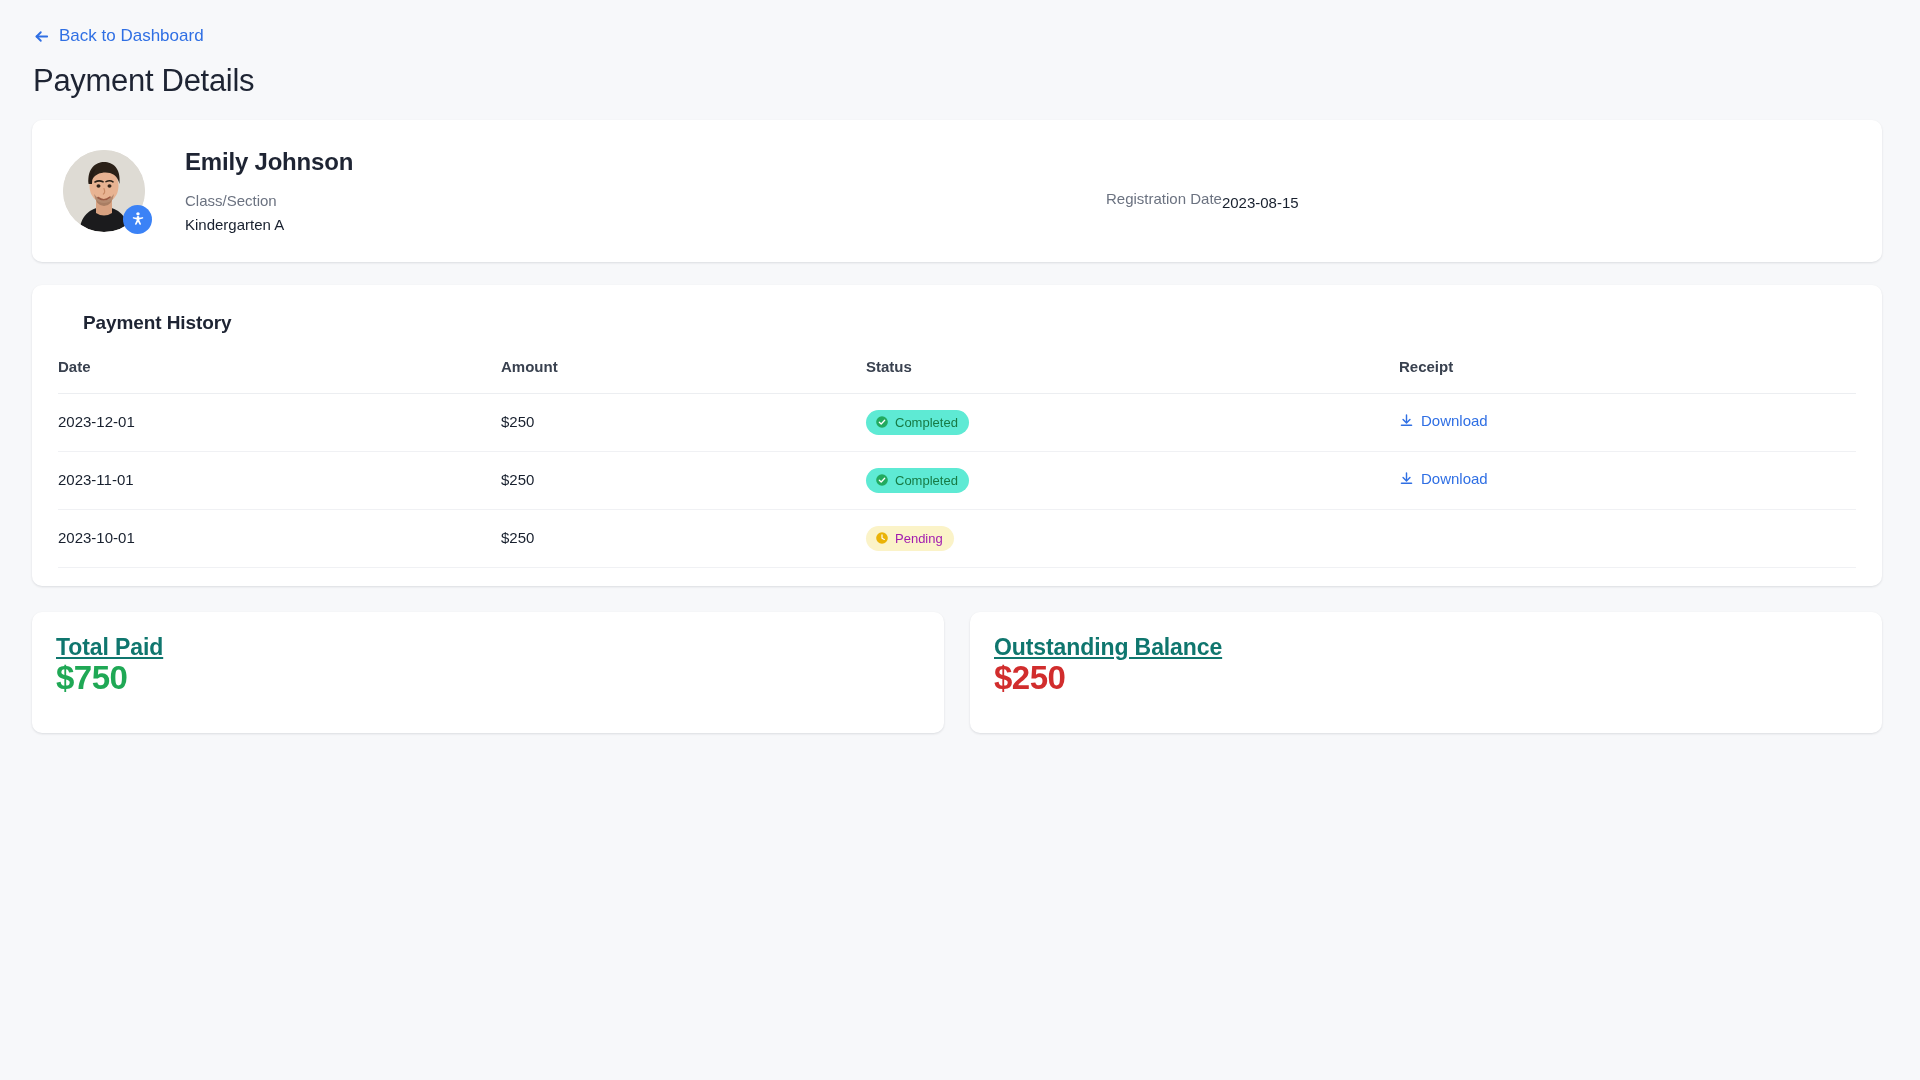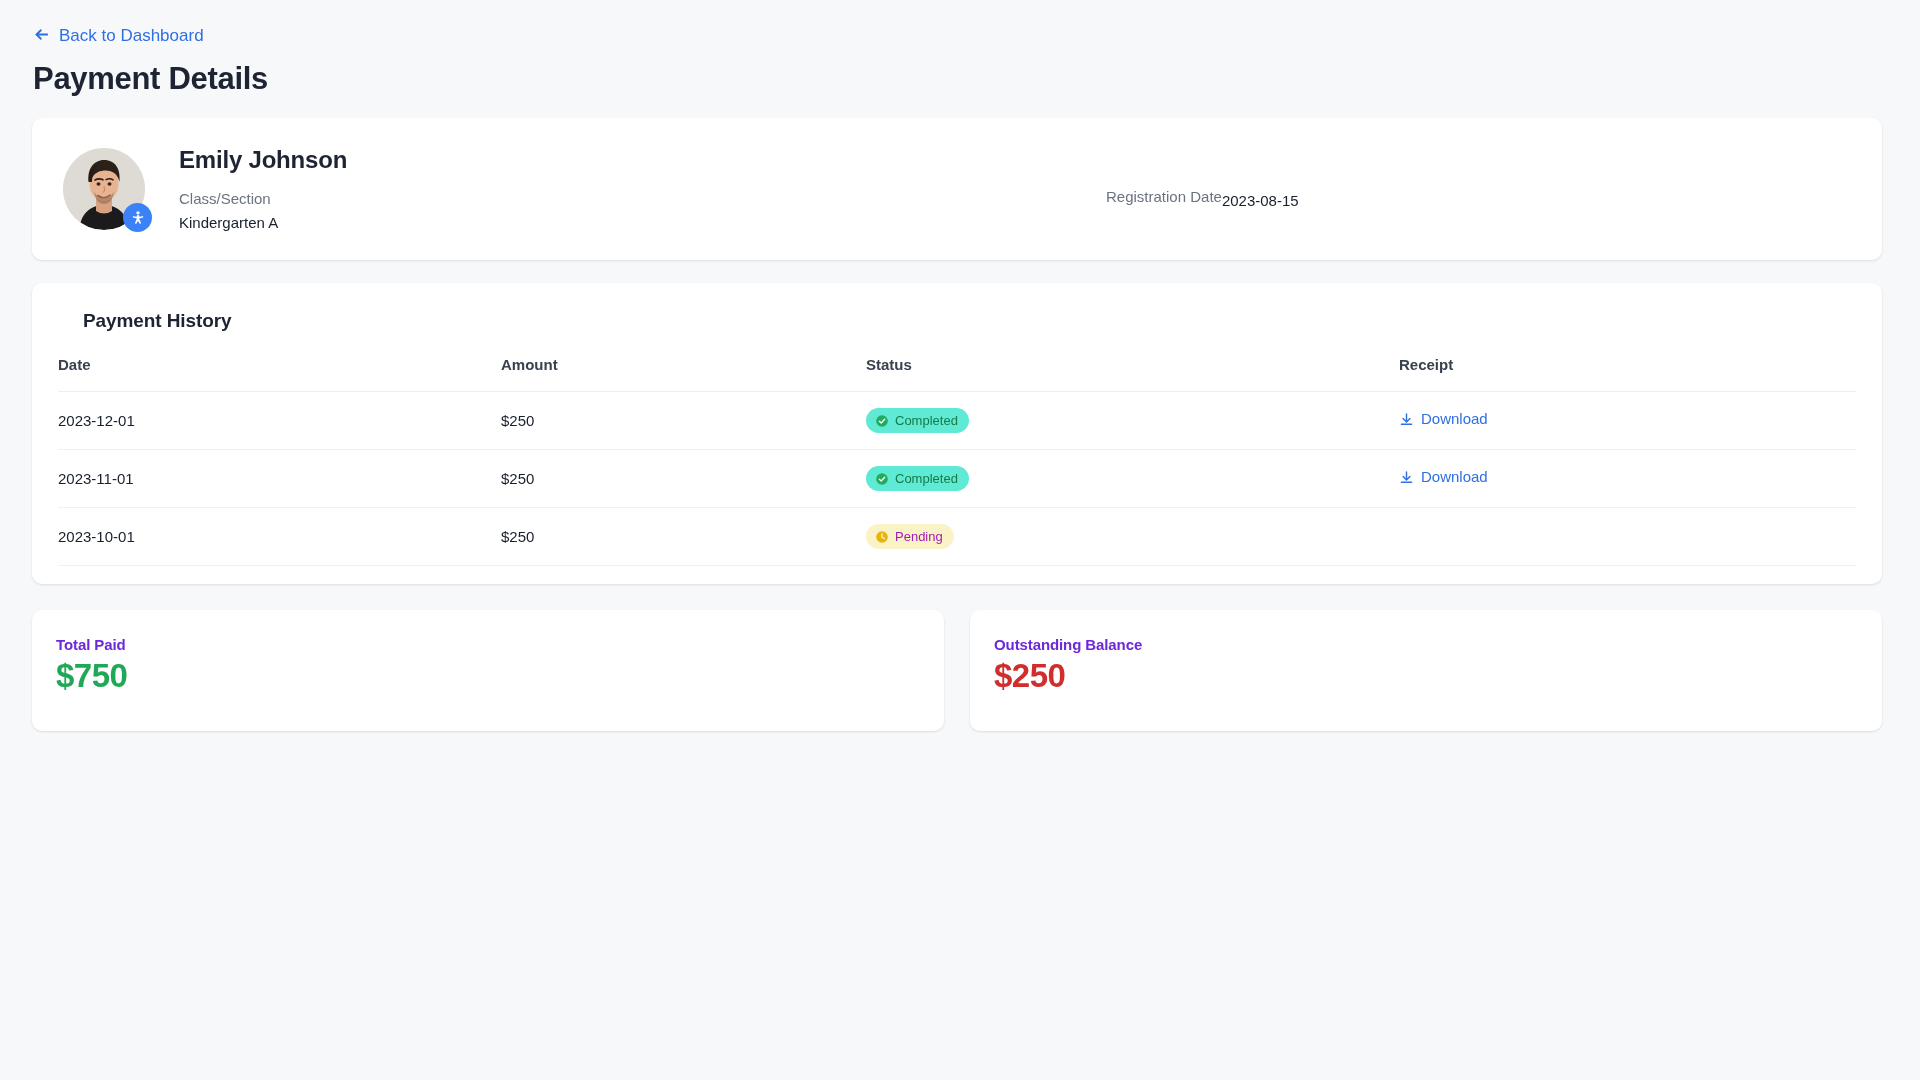"Back to Dashboard" .back-link { align-items: none -> center }
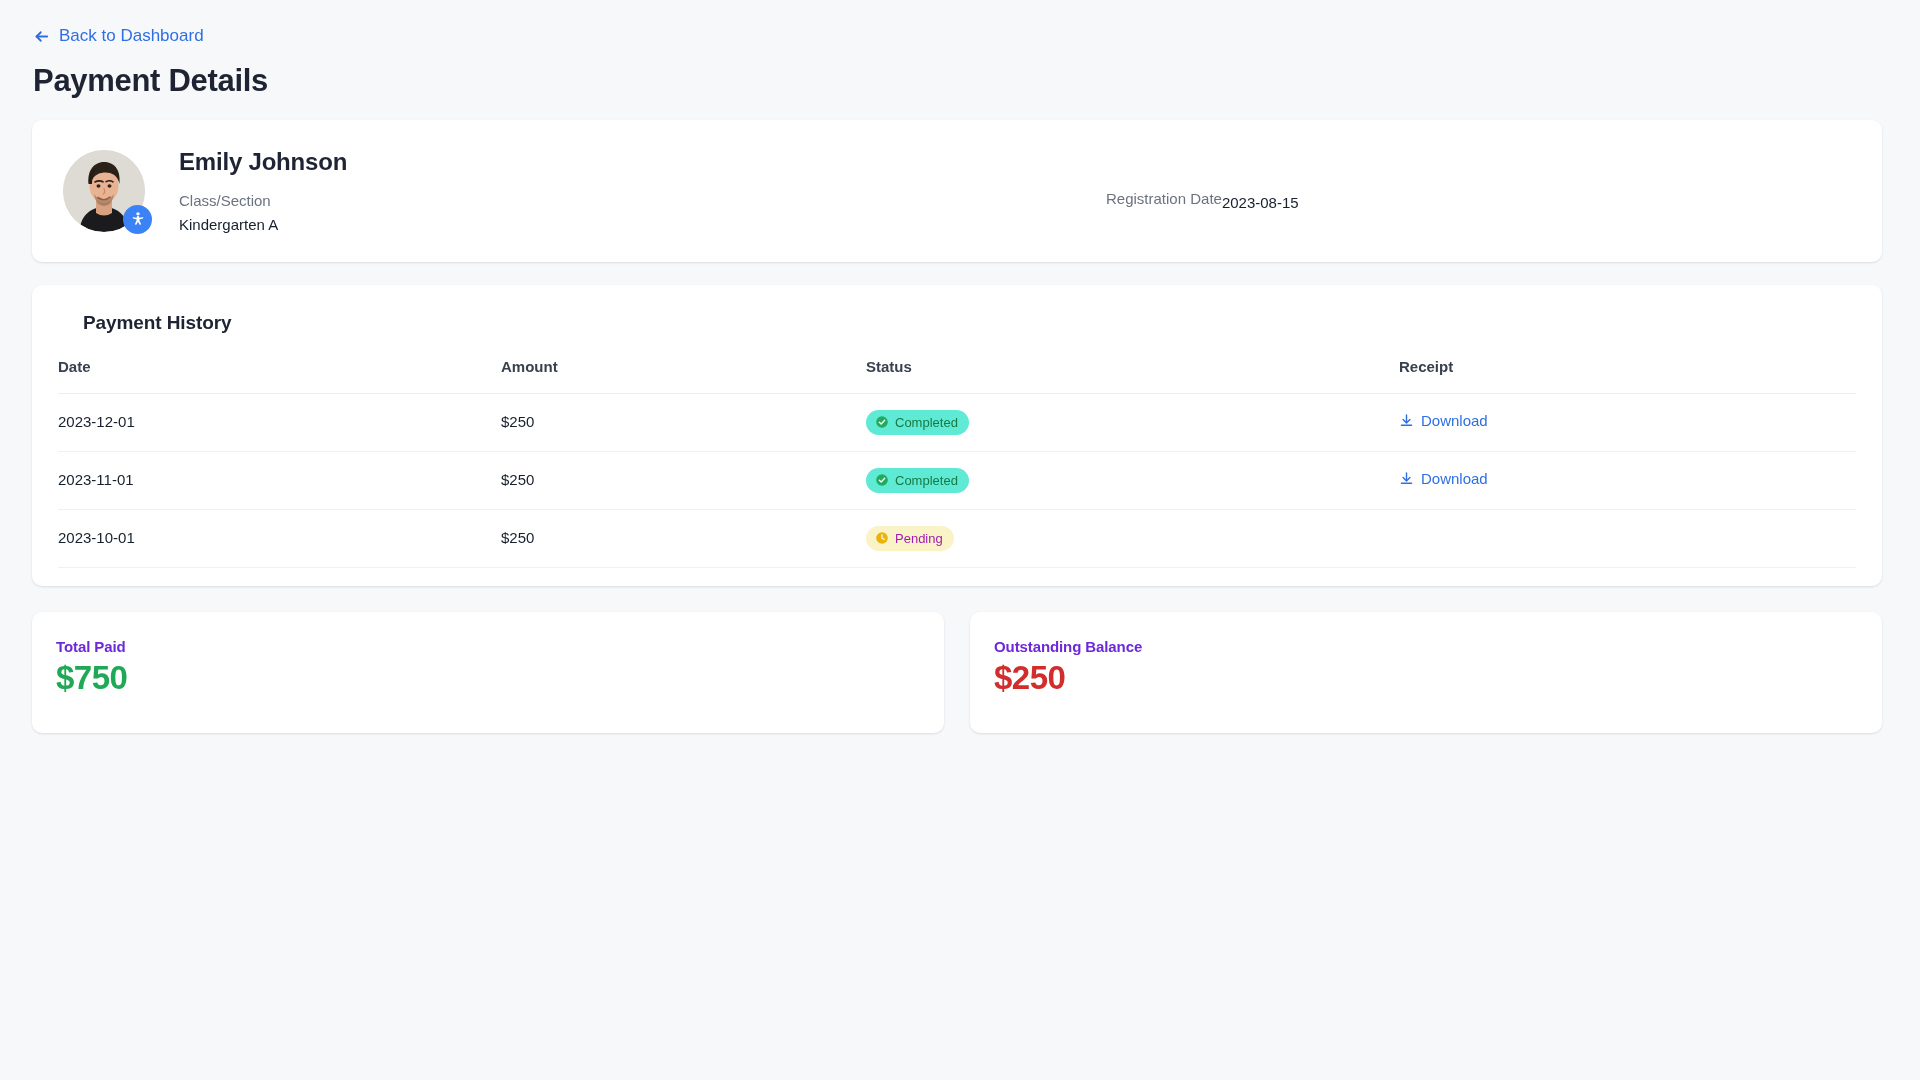"Payment Details" .page-title { font-weight: bold -> normal }
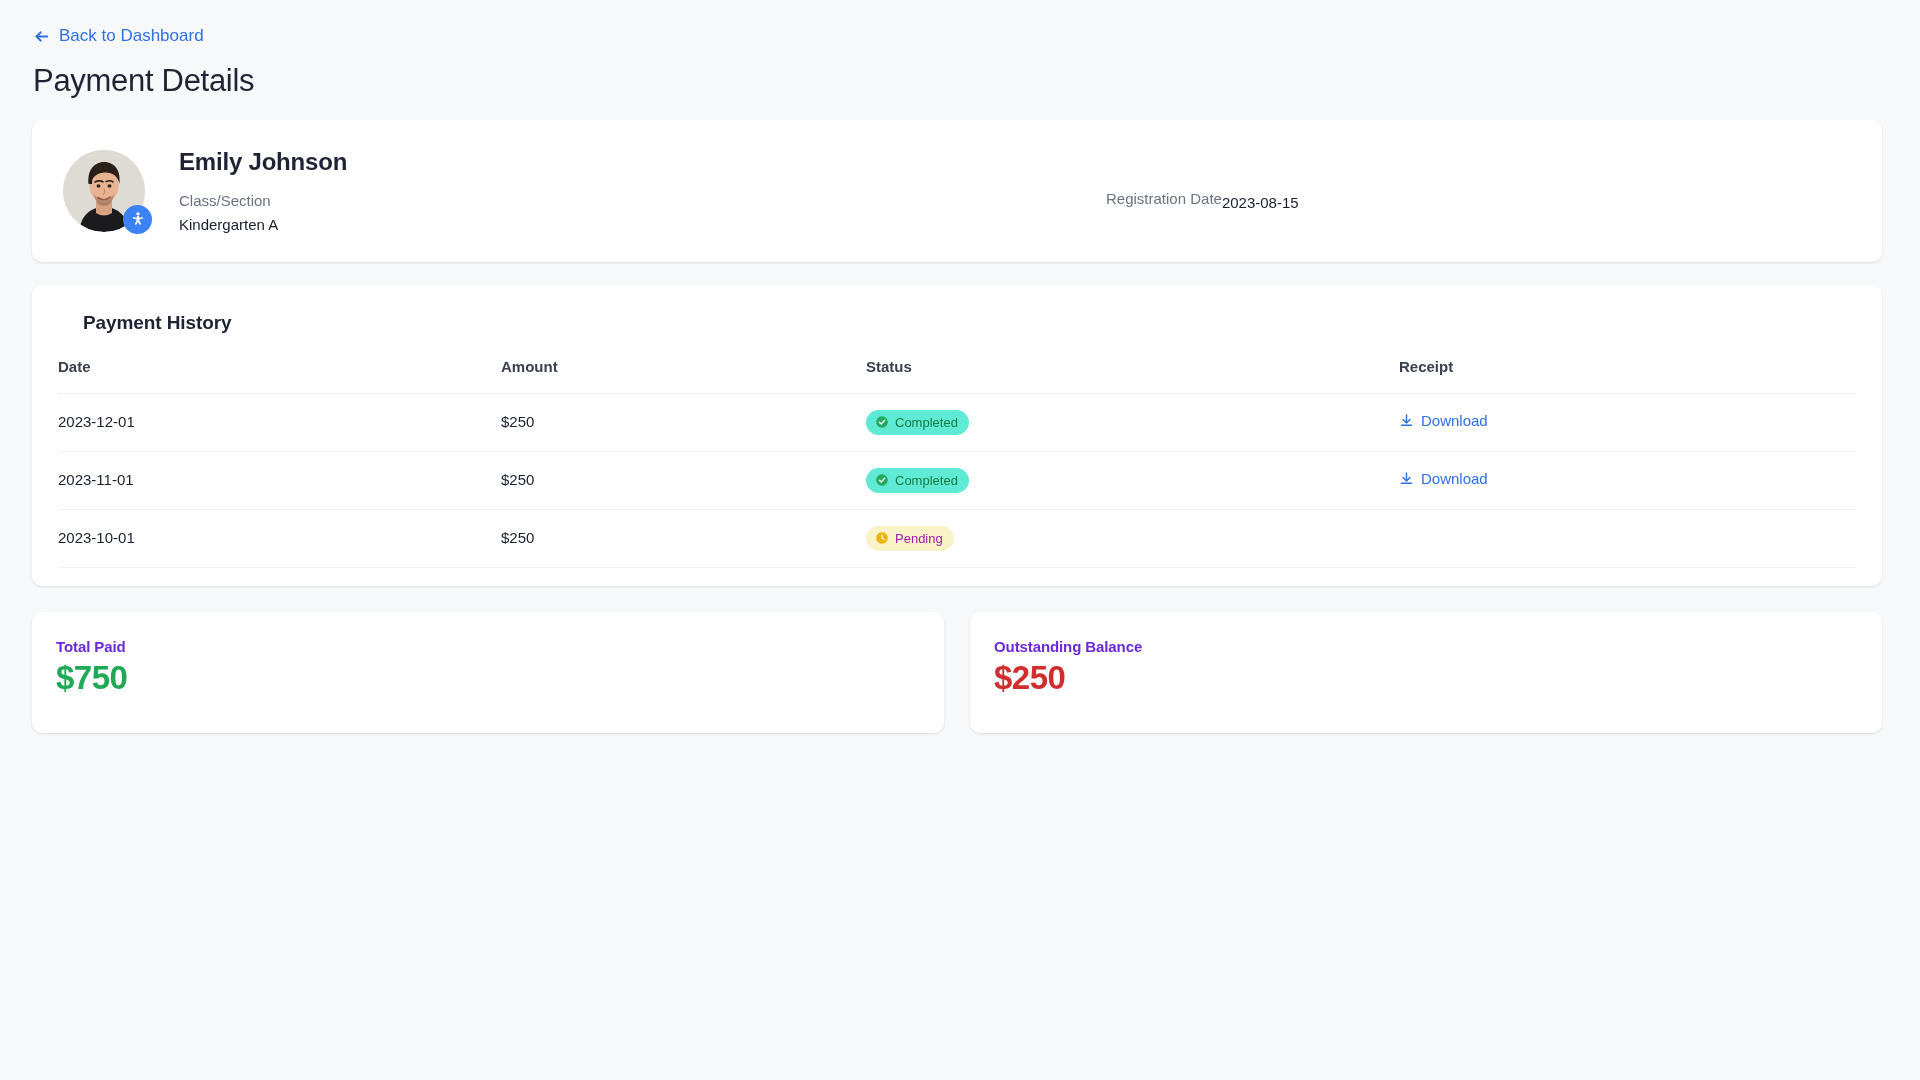"Emily Johnson" .card { gap: none -> 6px }
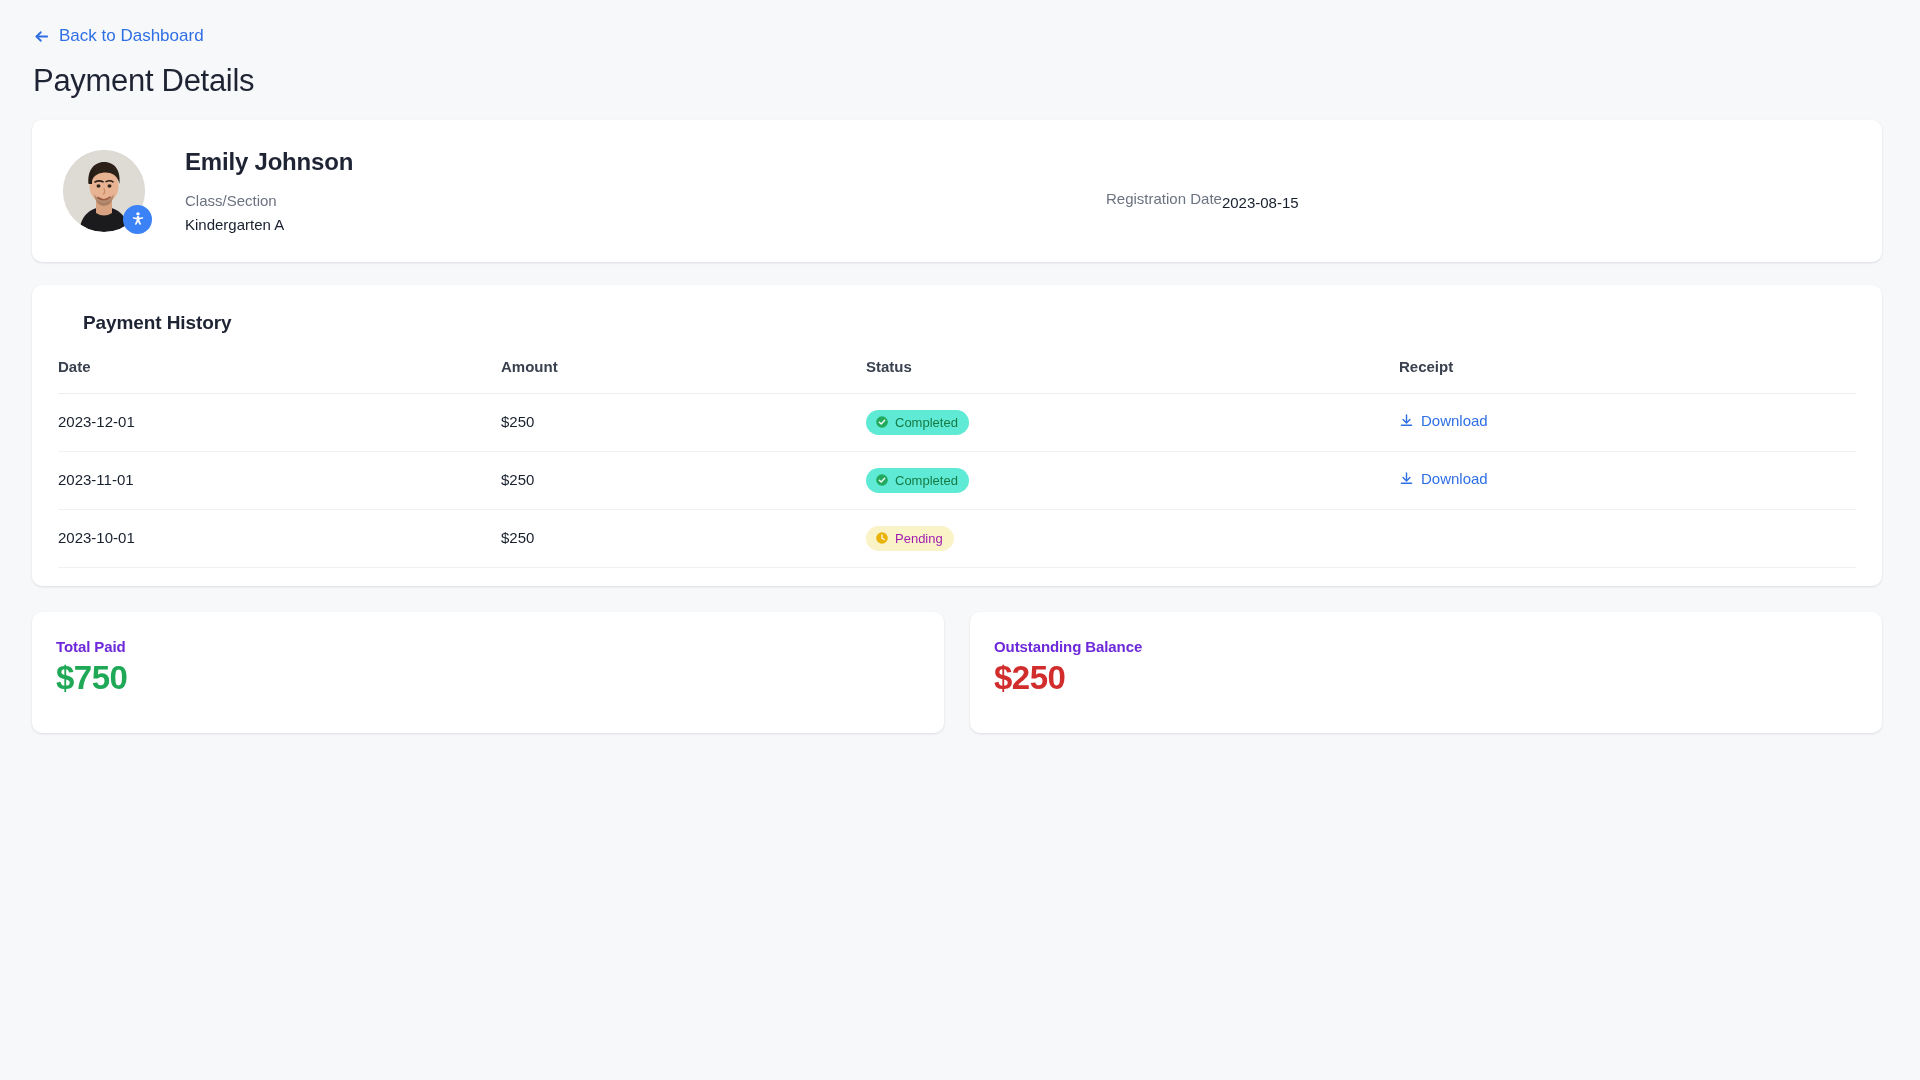"Total Paid" .summary-label { color: #6d28d9 -> #0f766e; font-size: 15px -> 23px; text-decoration: none -> underline }
